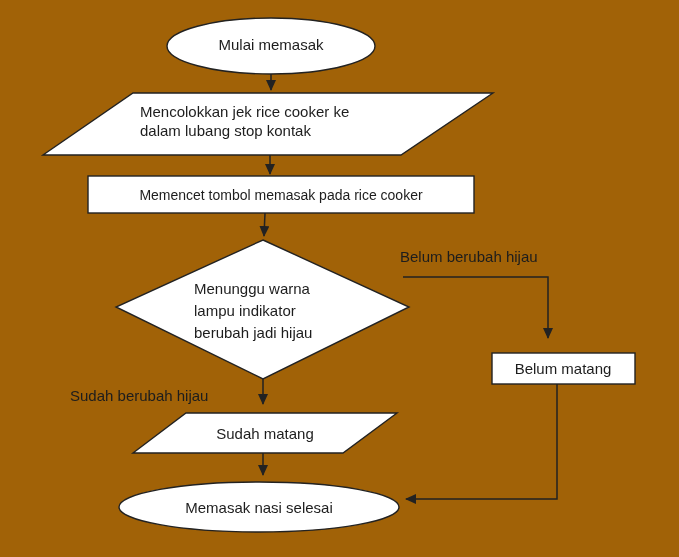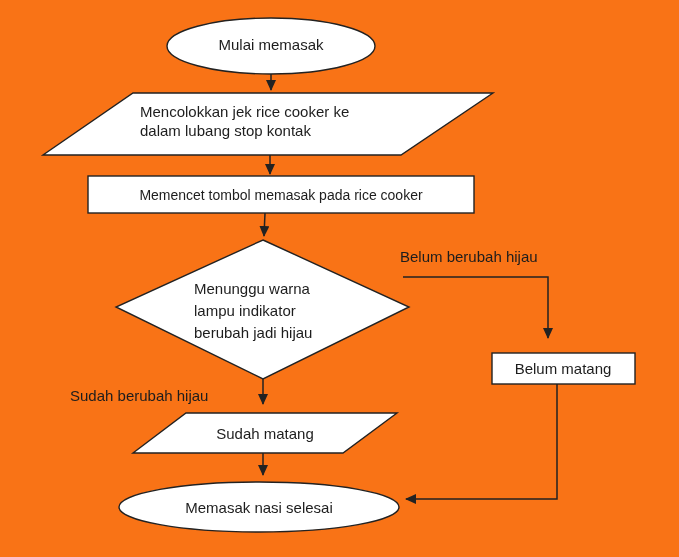"Mulai memasak" .stage { background: #f97316 -> #a16207 }
